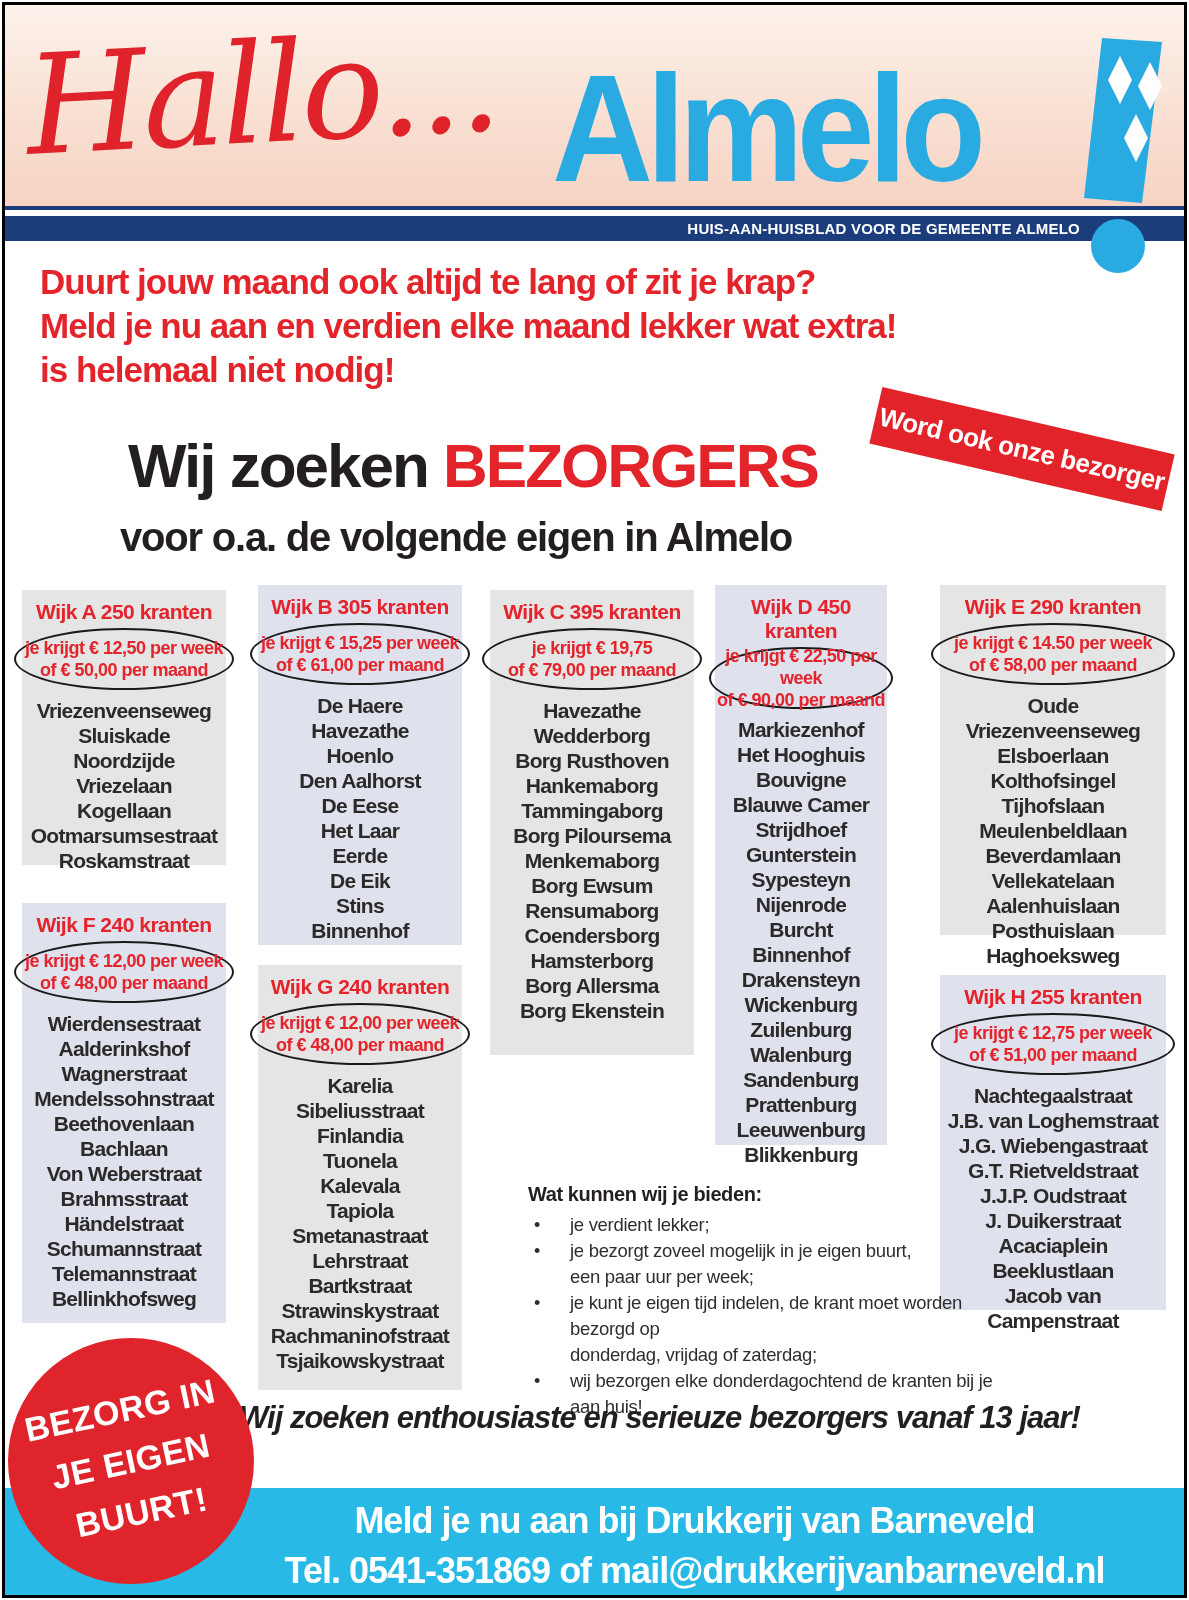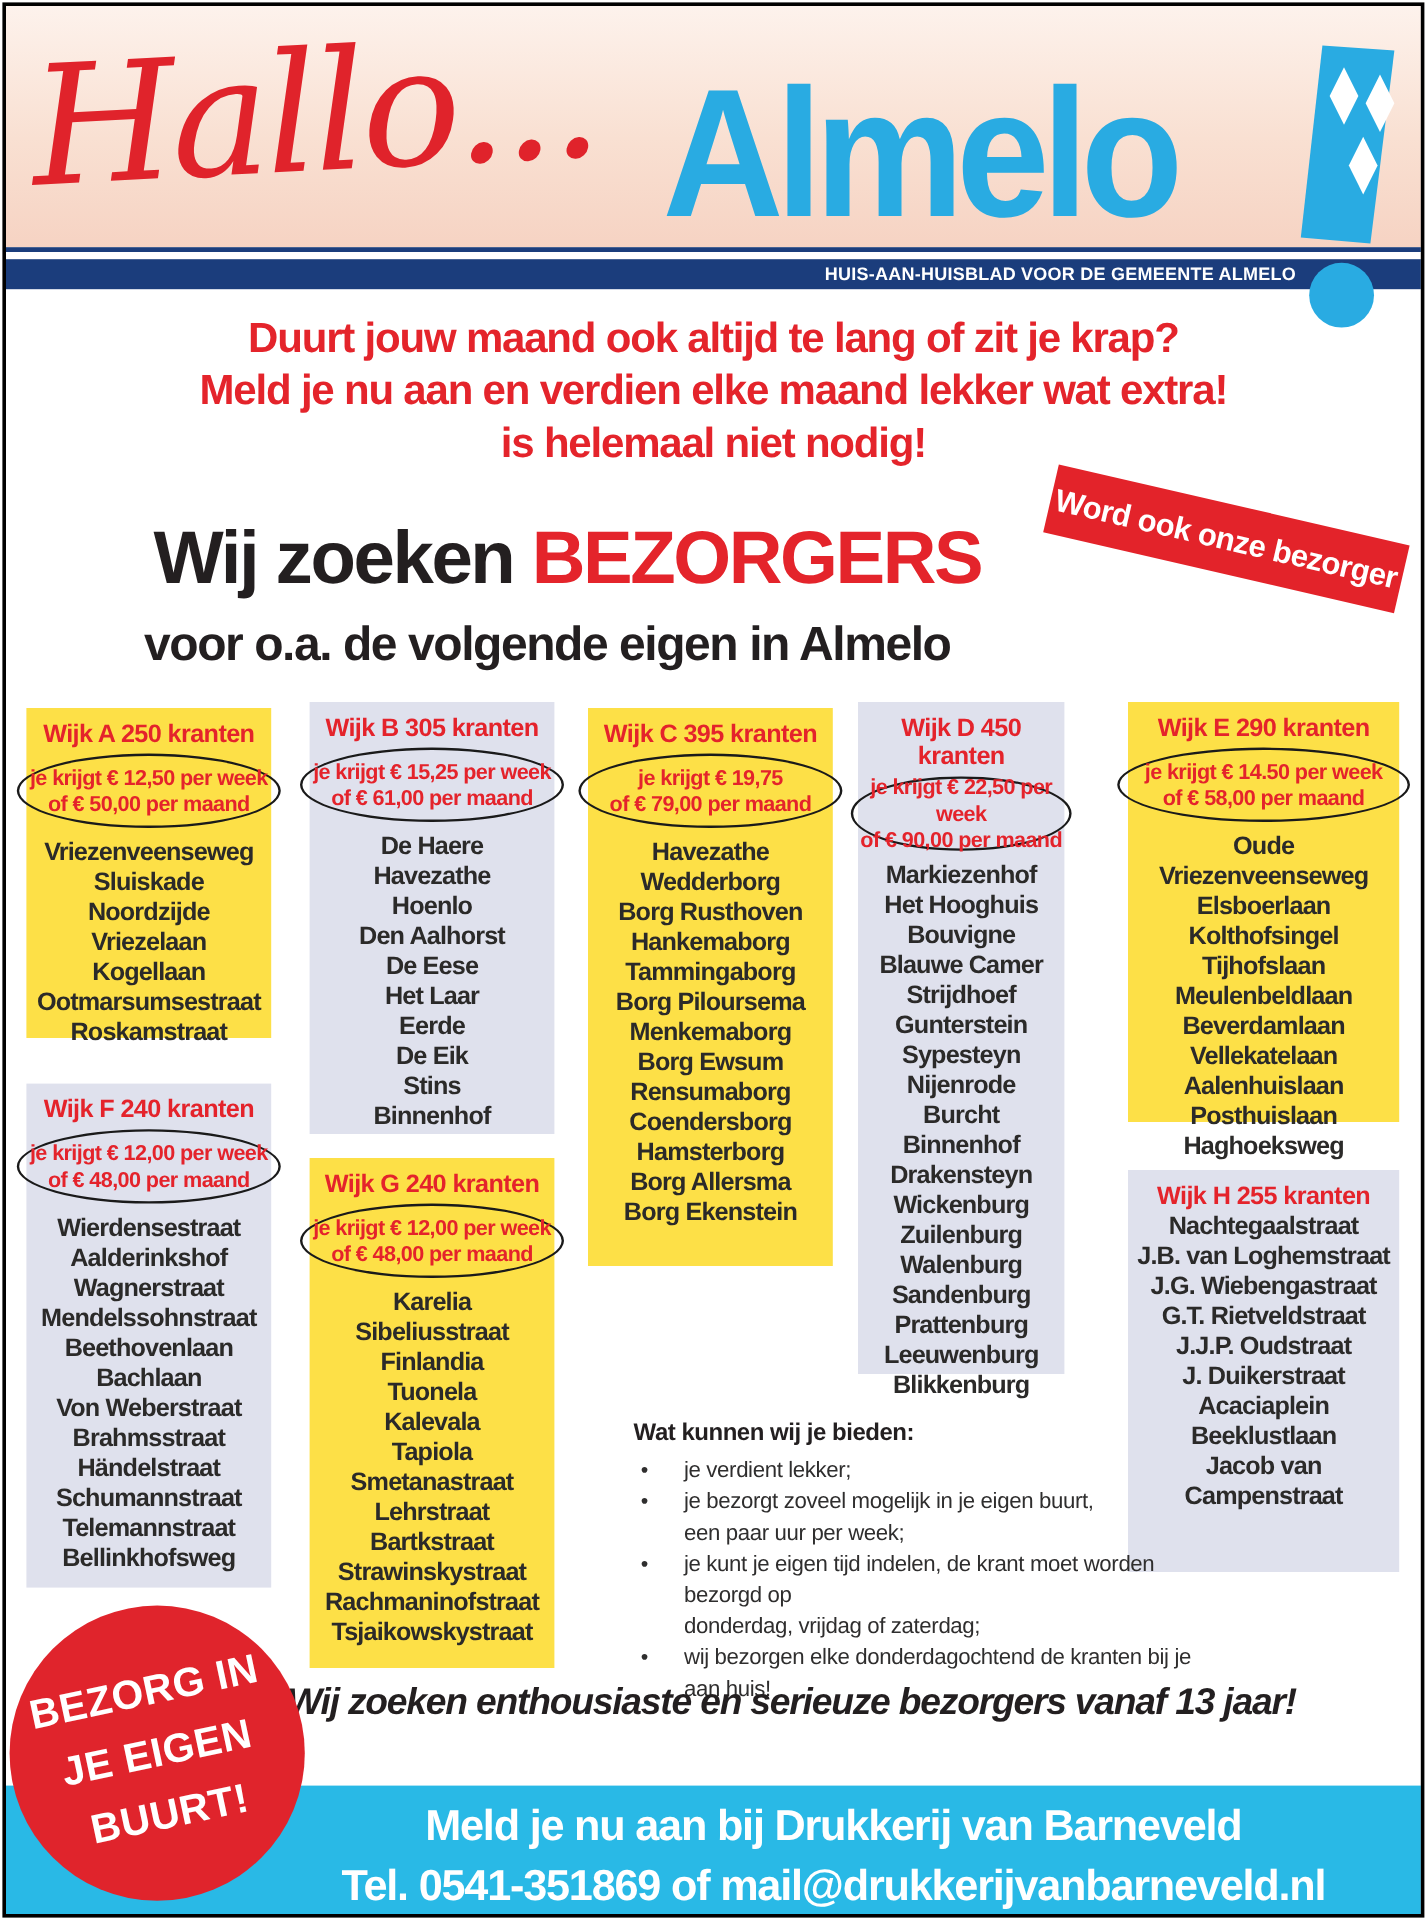"Duurt jouw maand ook altijd" .intro { text-align: center -> none }
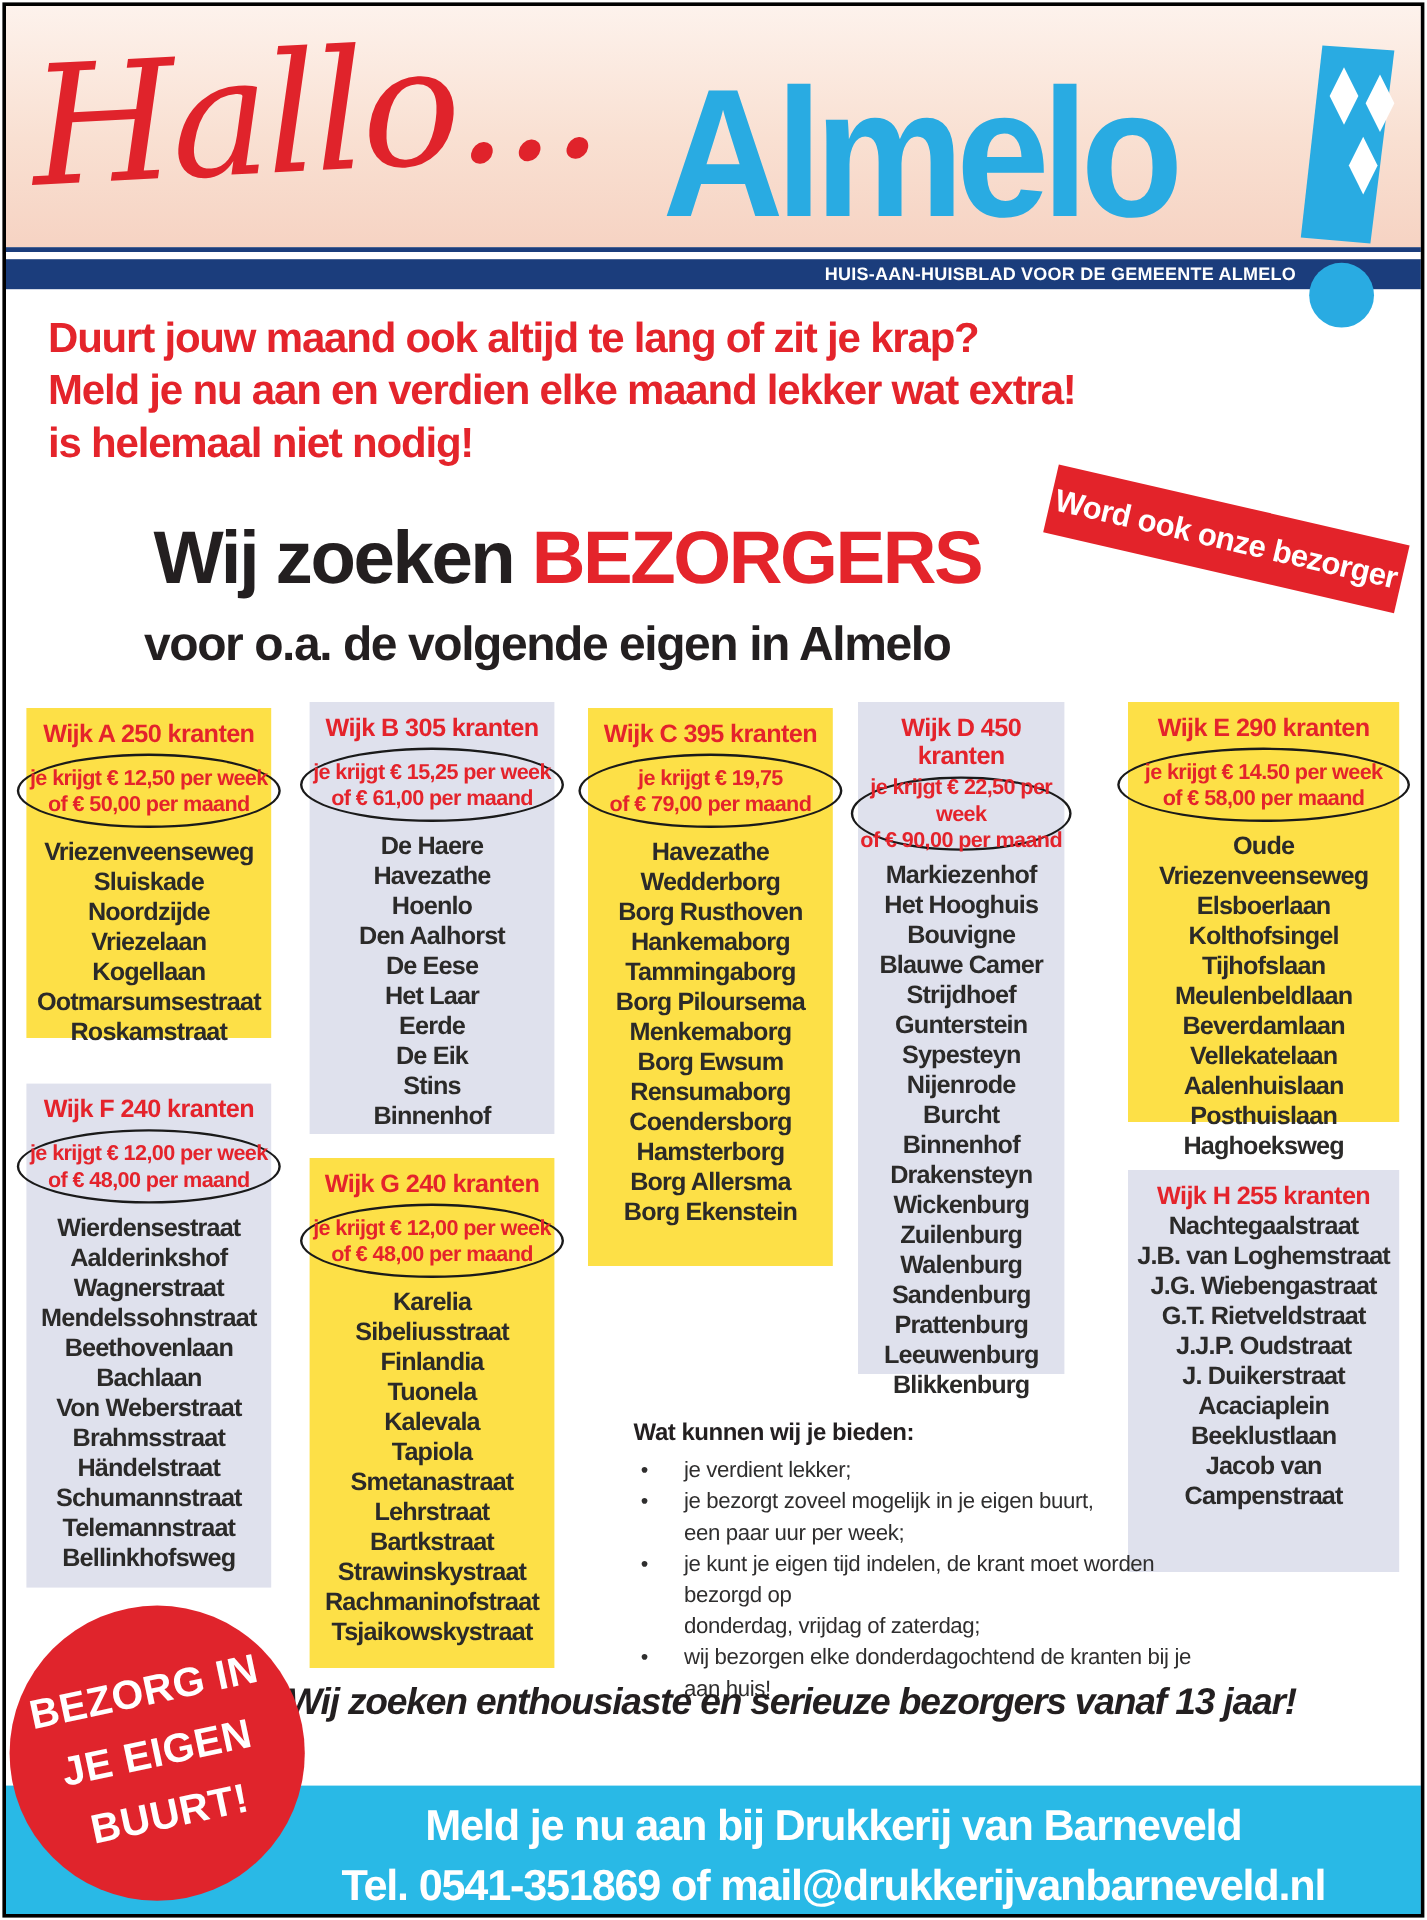"Wijk A 250 kranten" .wijk.pink { background: #fde047 -> #e5e5e5 }
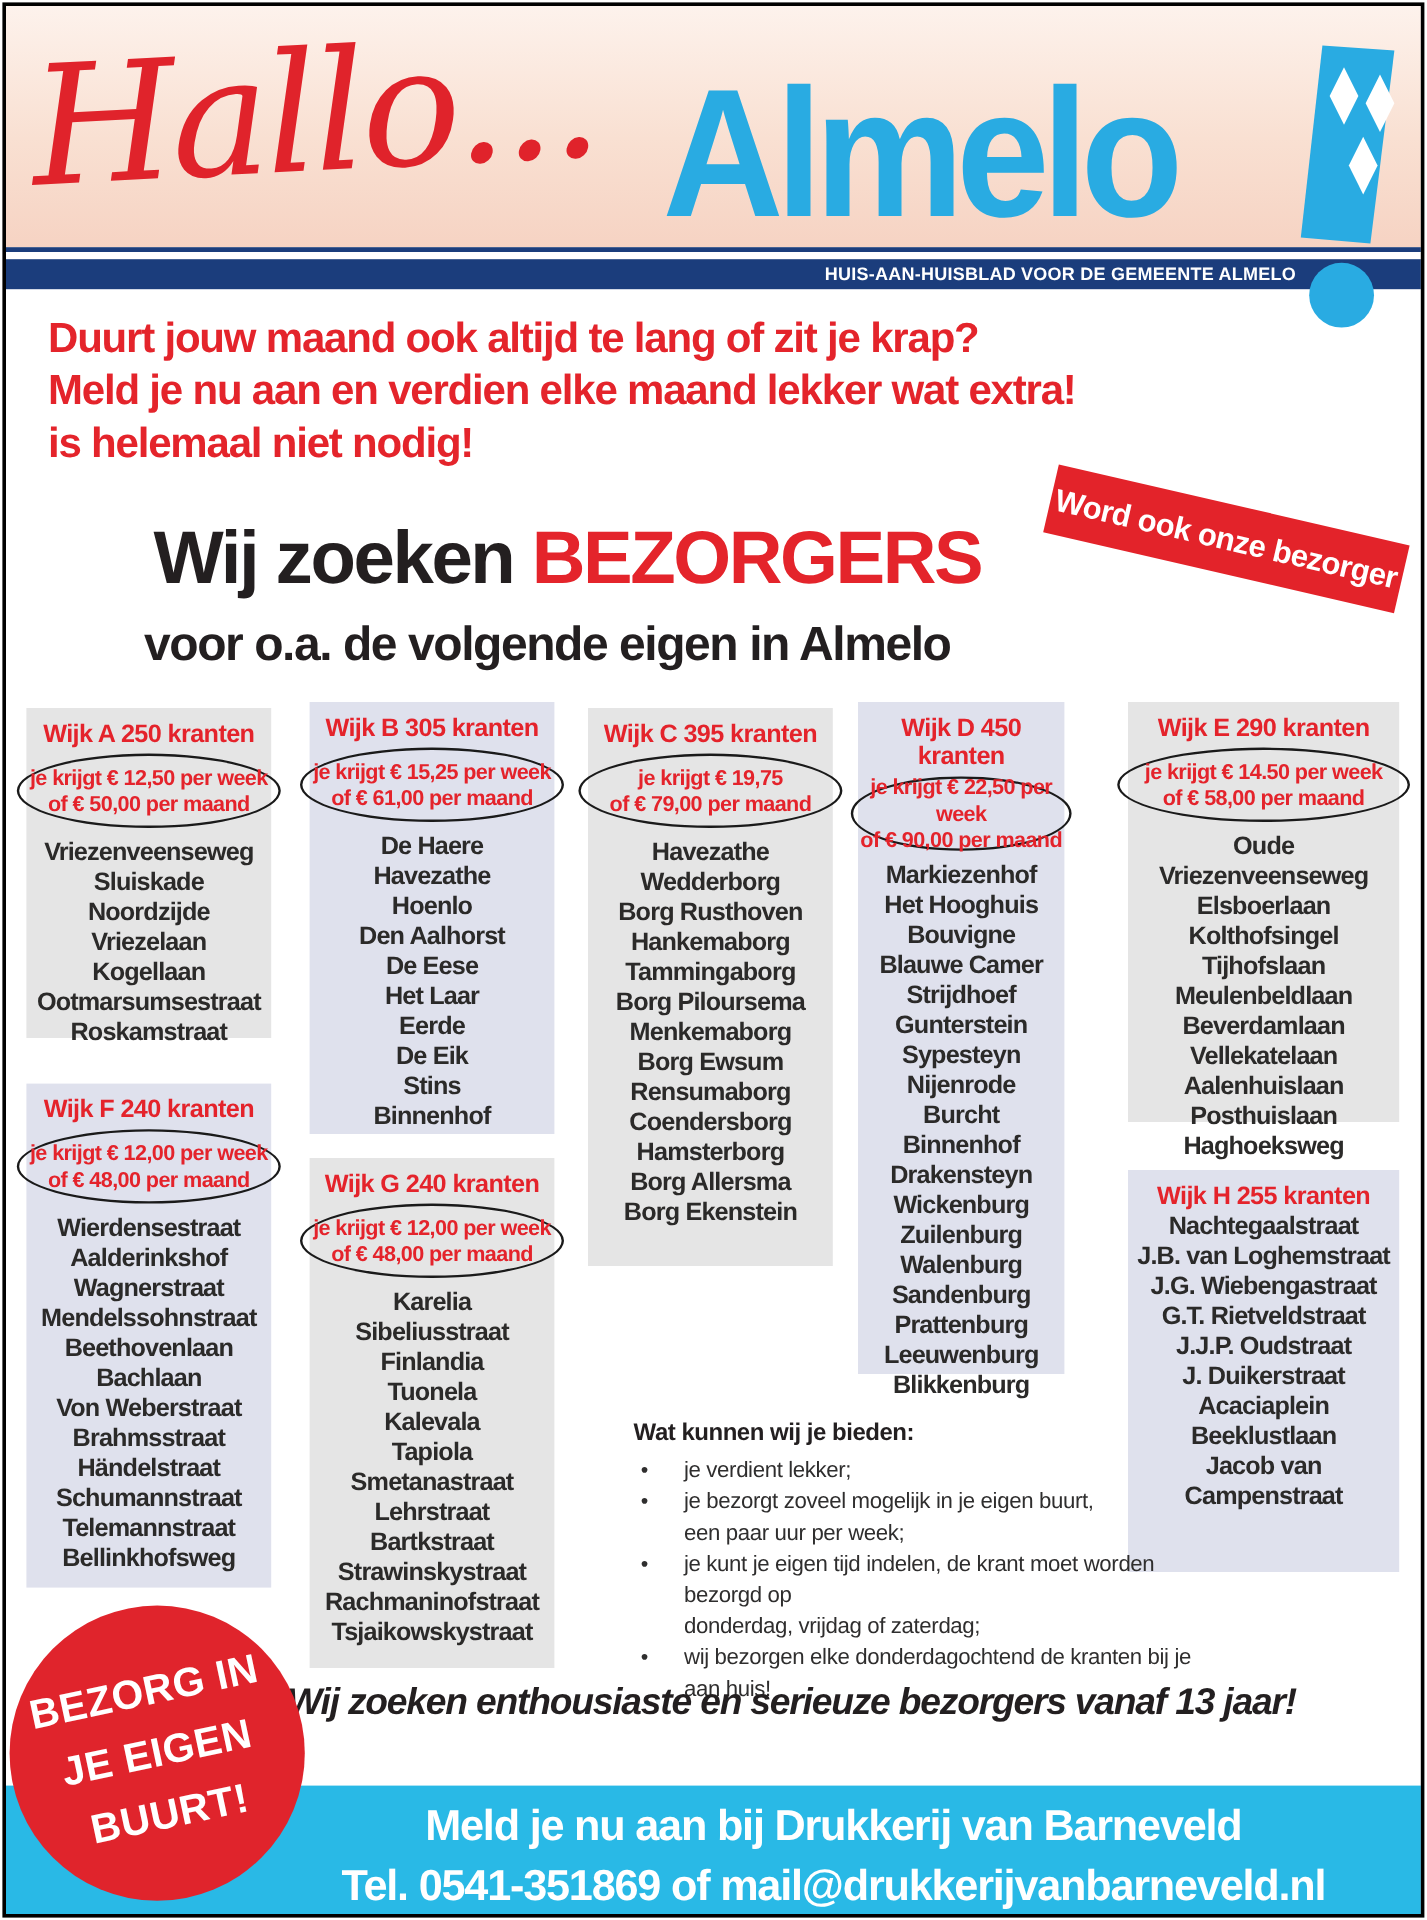"je krijgt € 12,75 per" div.wijk-ellipse { html: none -> <div> <div>je krijgt € 12,75 per week</div> <div>of € 51,00 per maand</div> </div> }
